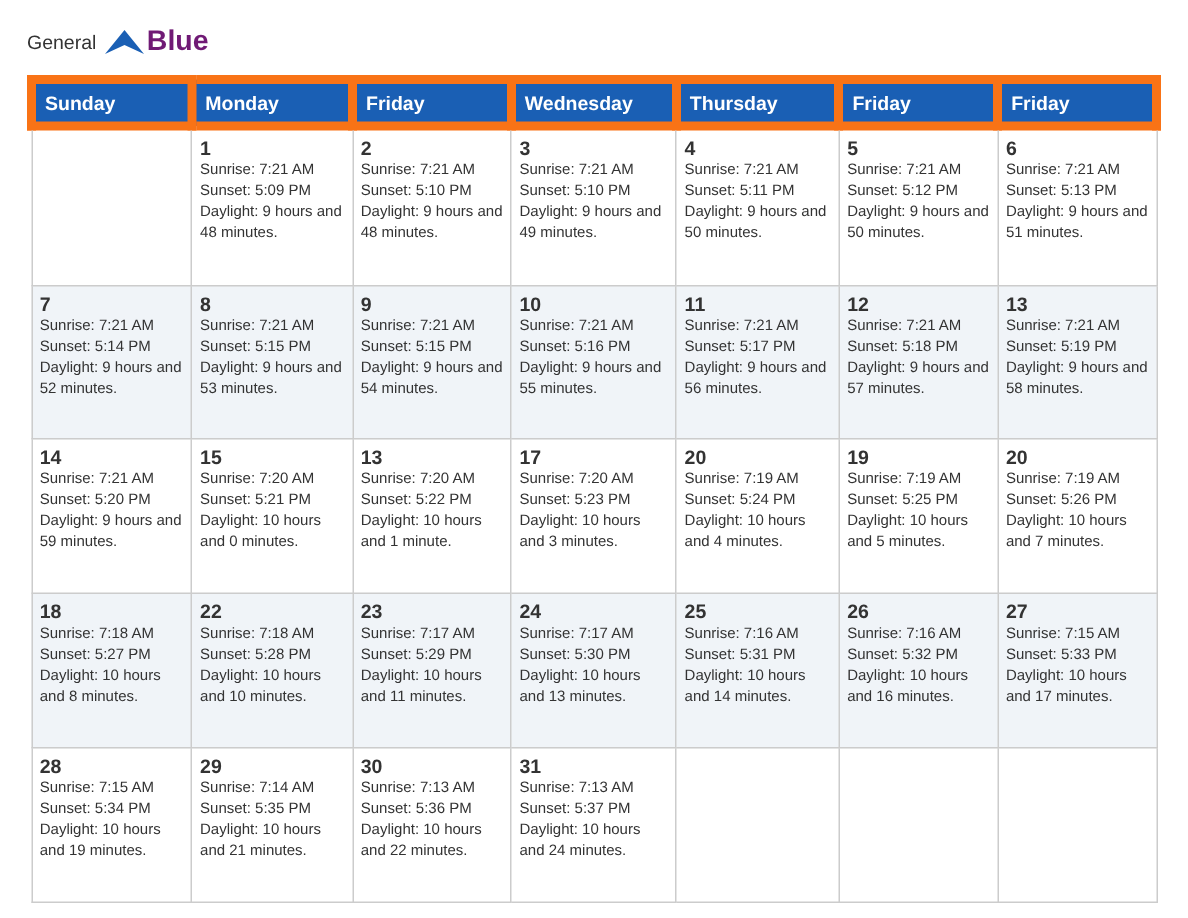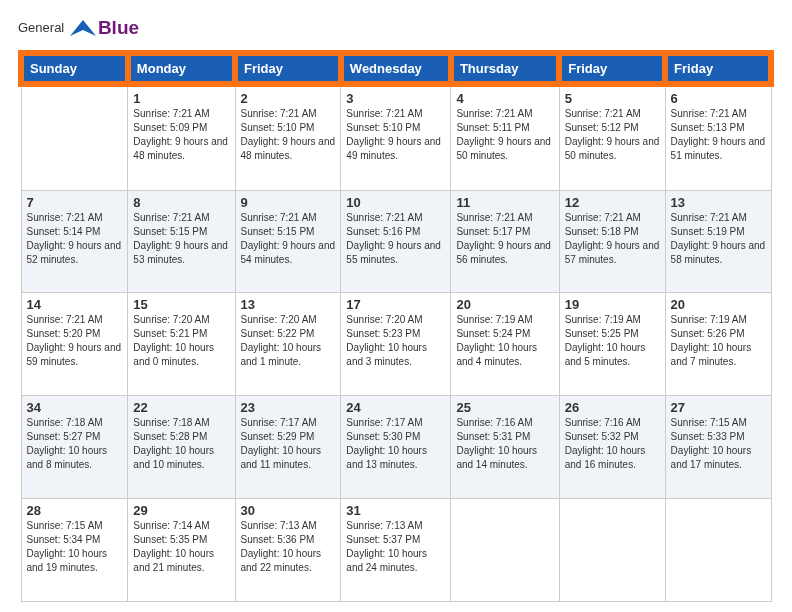"34" span.day-num { text: 34 -> 18 }
